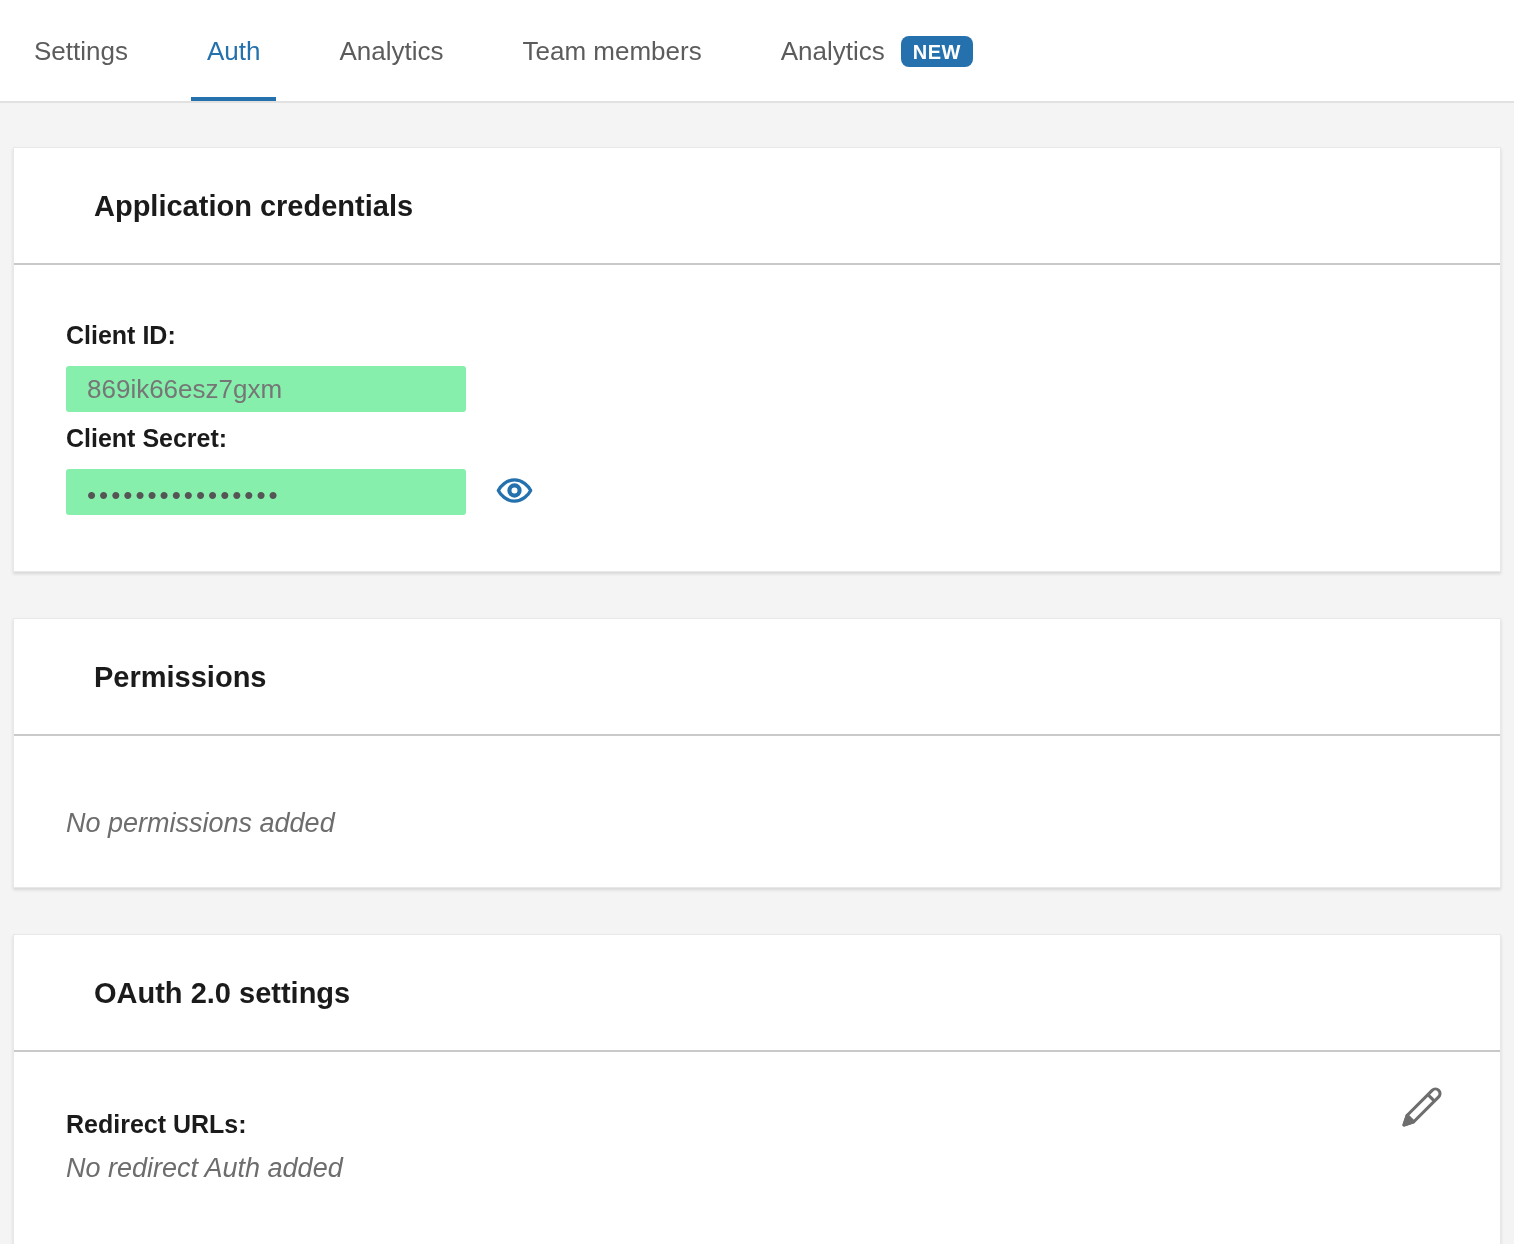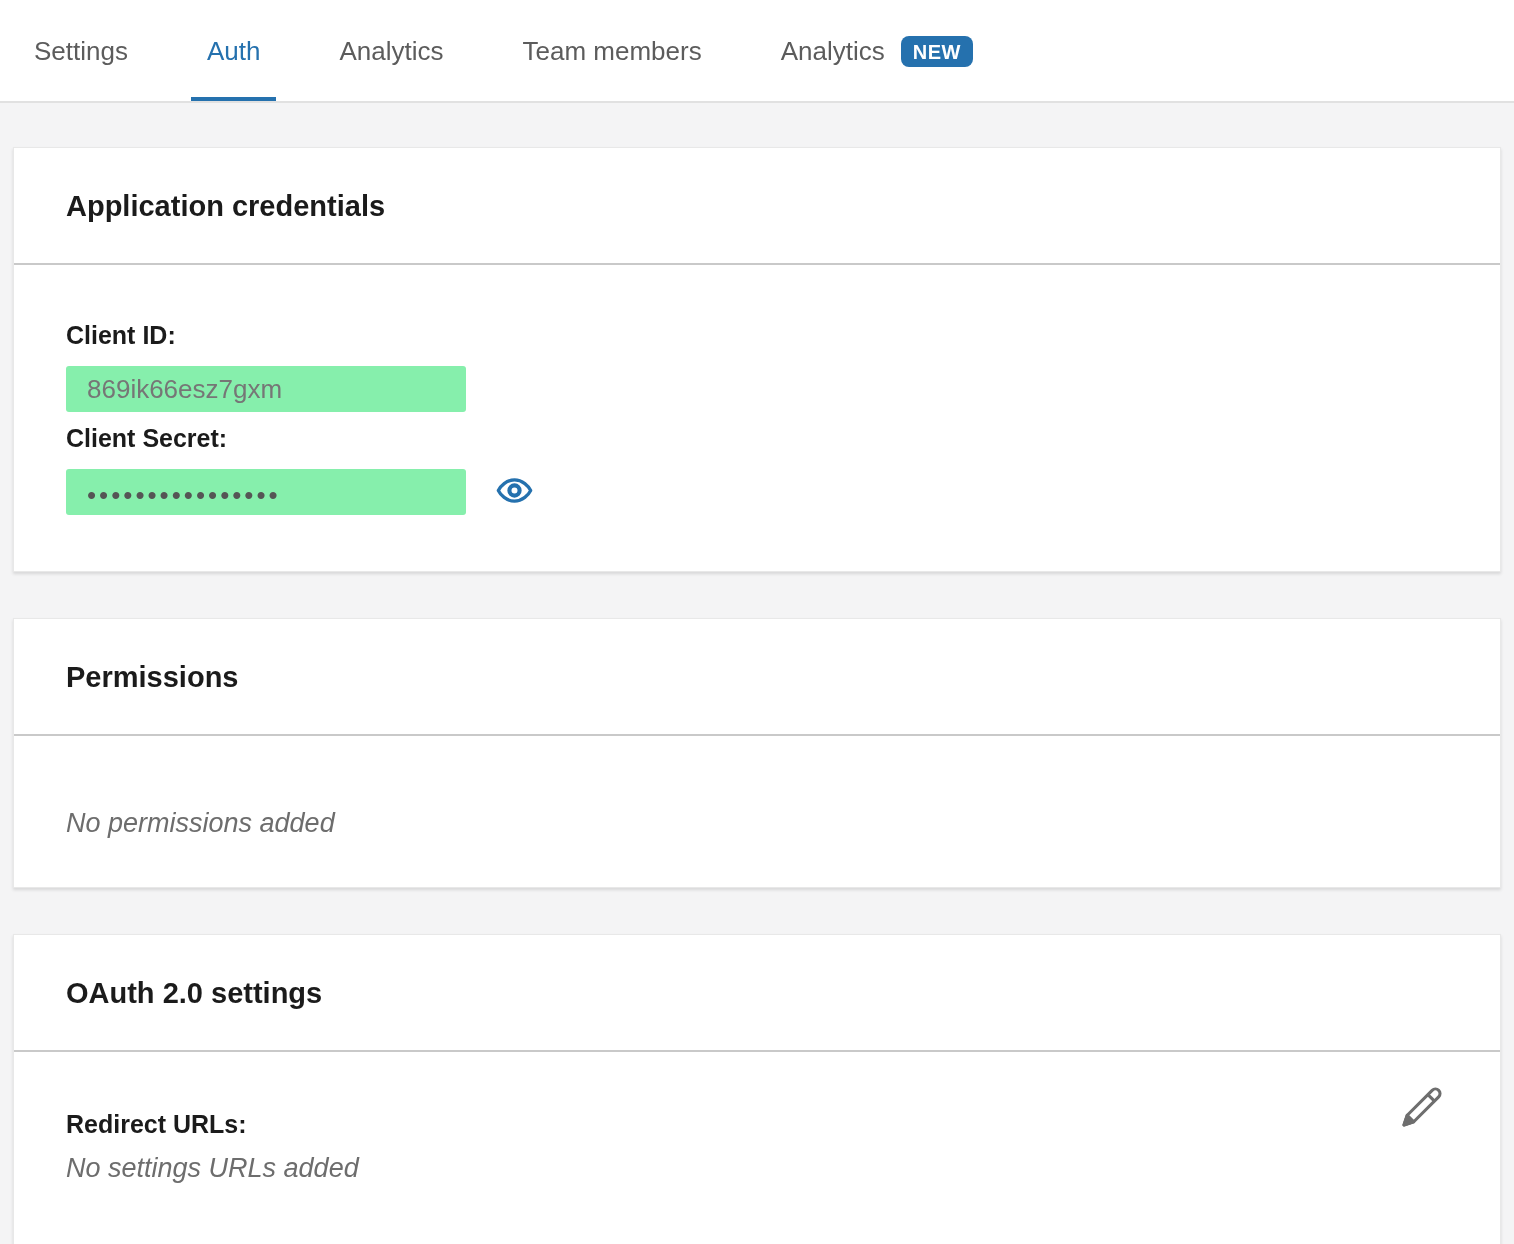"Application credentials" .card-header { padding: 42px 52px 40px 52px -> 42px 52px 40px 80px }
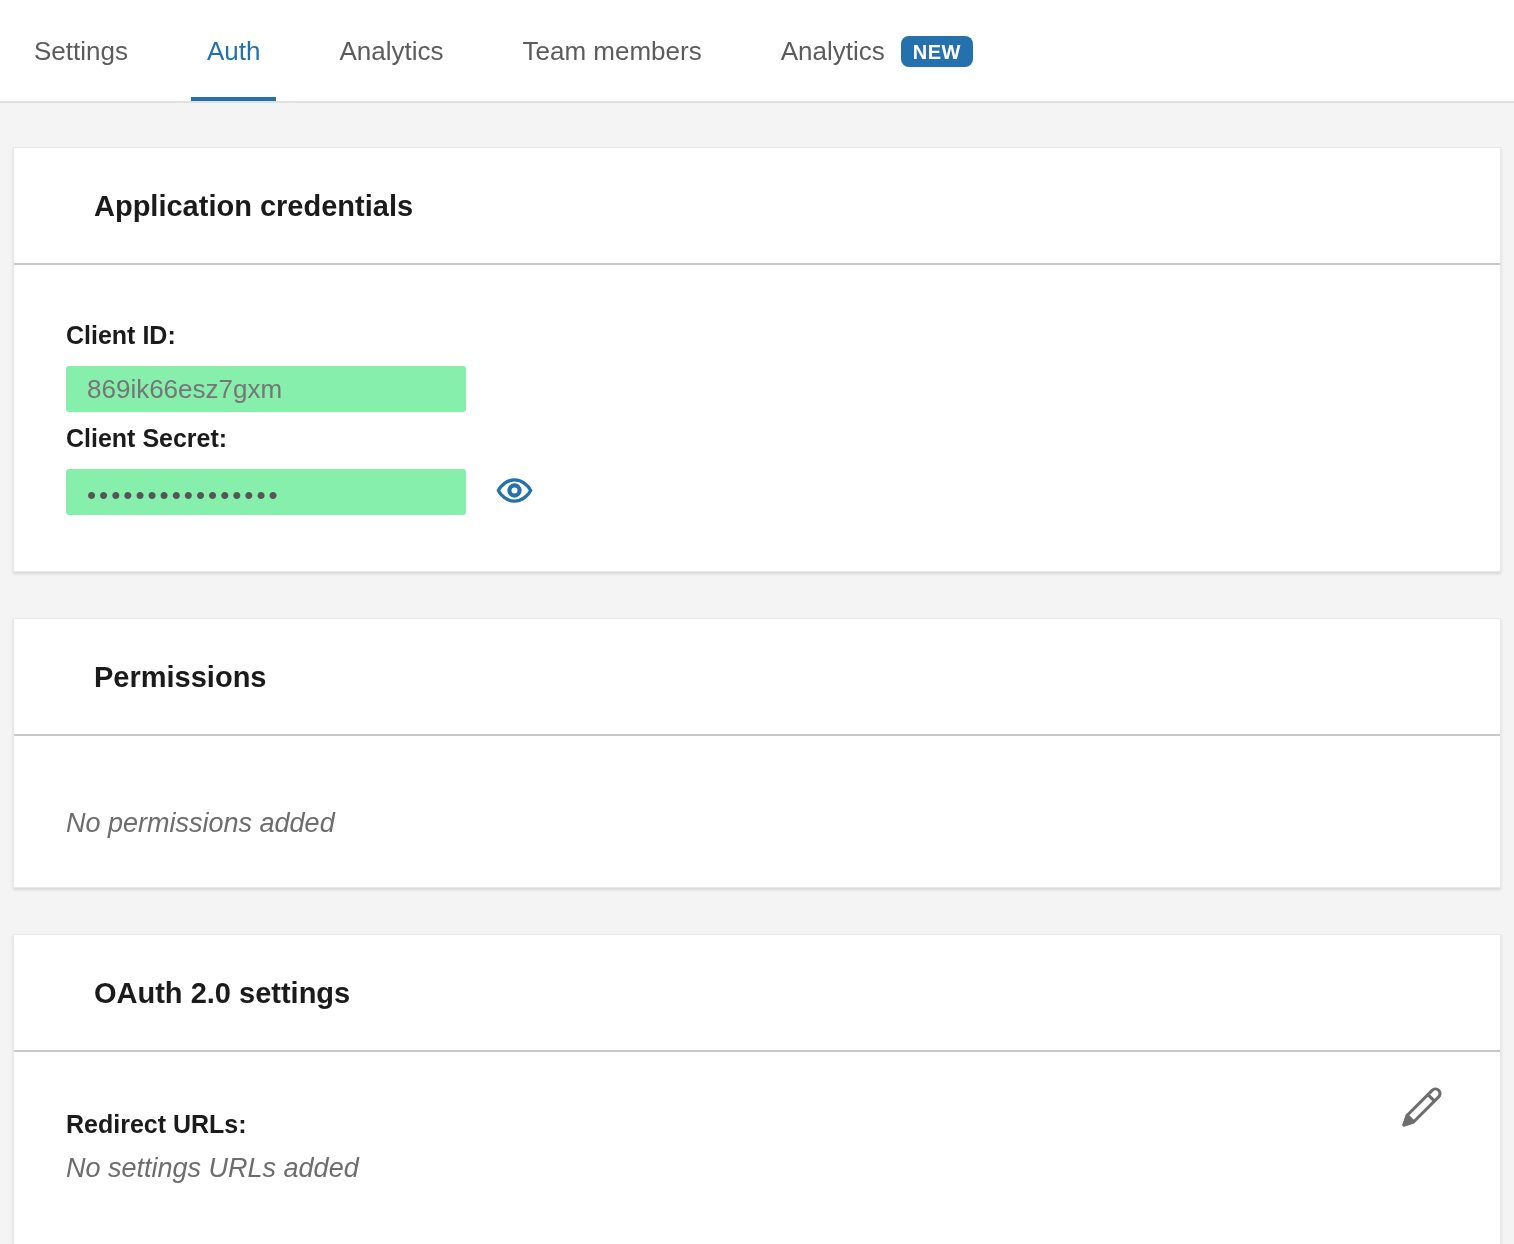"No settings URLs added" div.empty-text { text: settings URLs -> redirect Auth }
